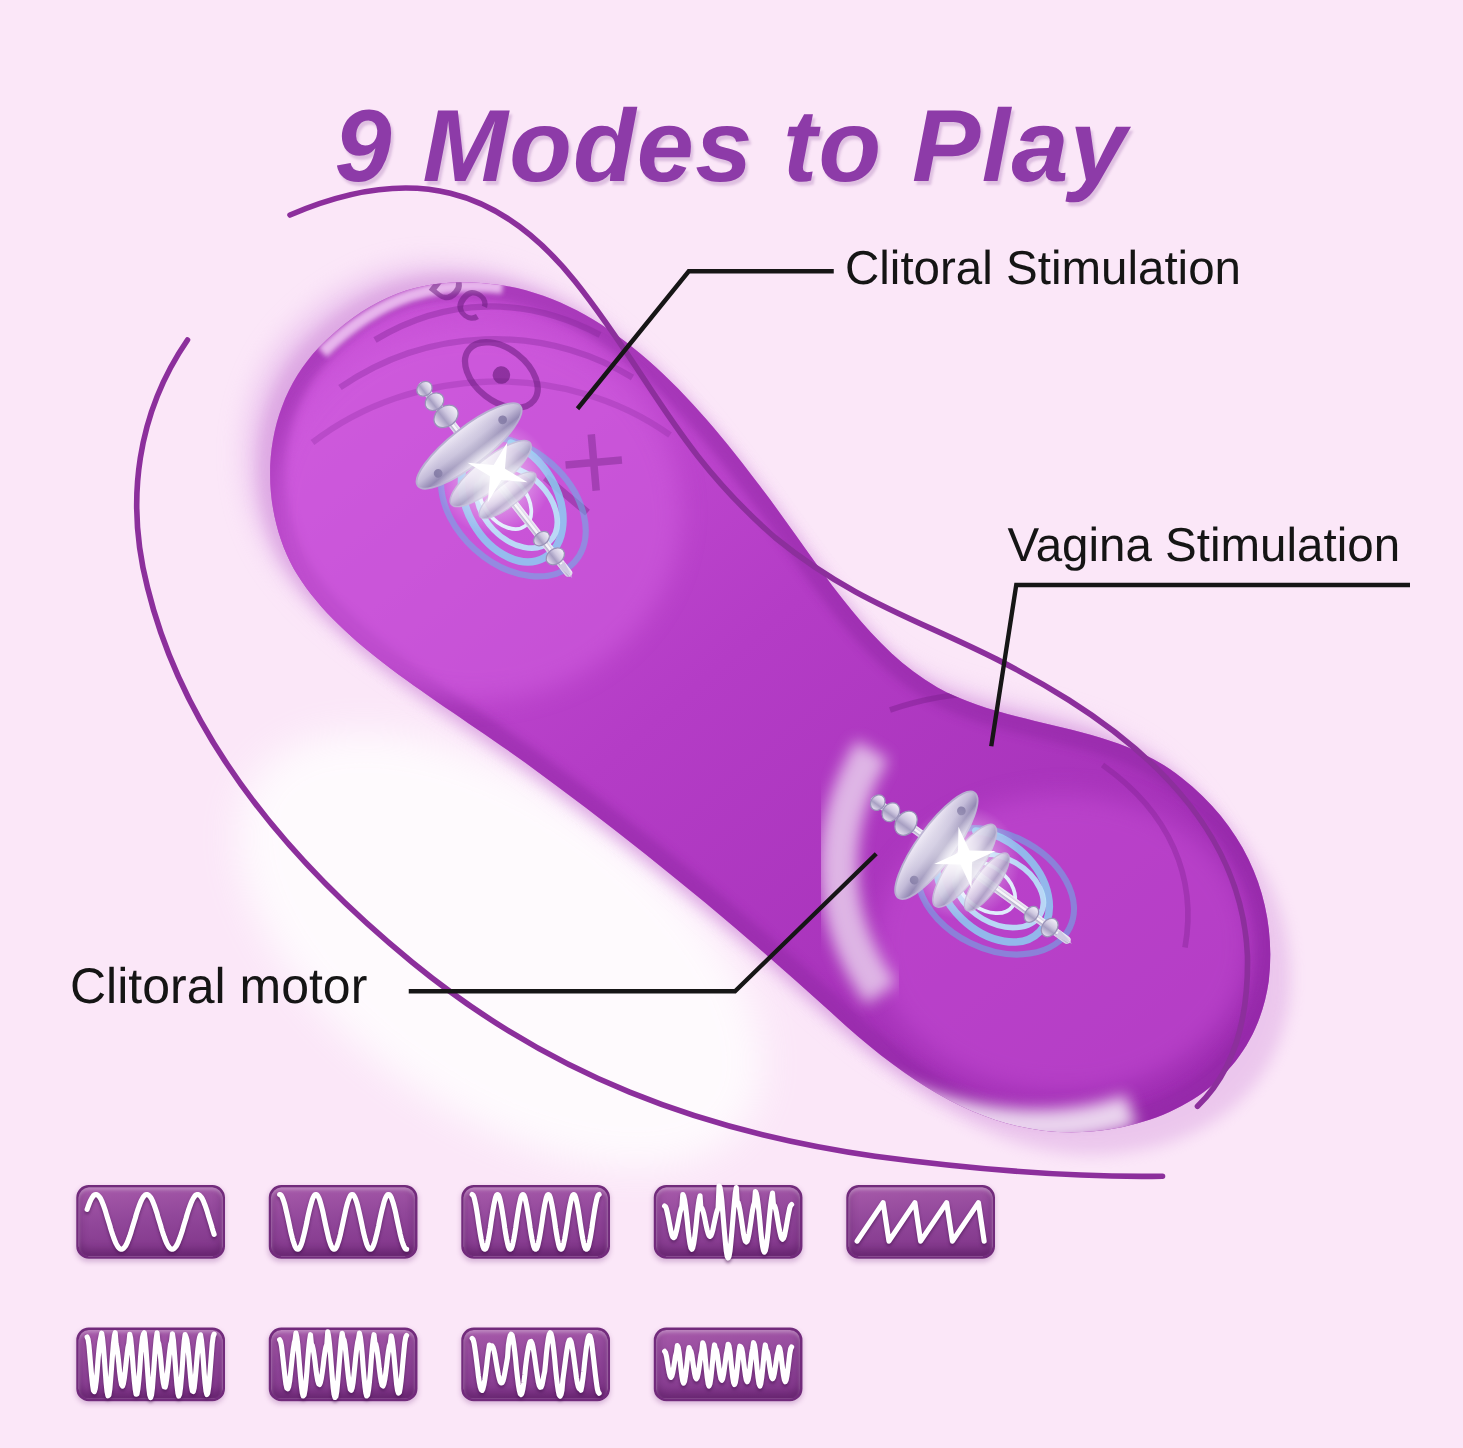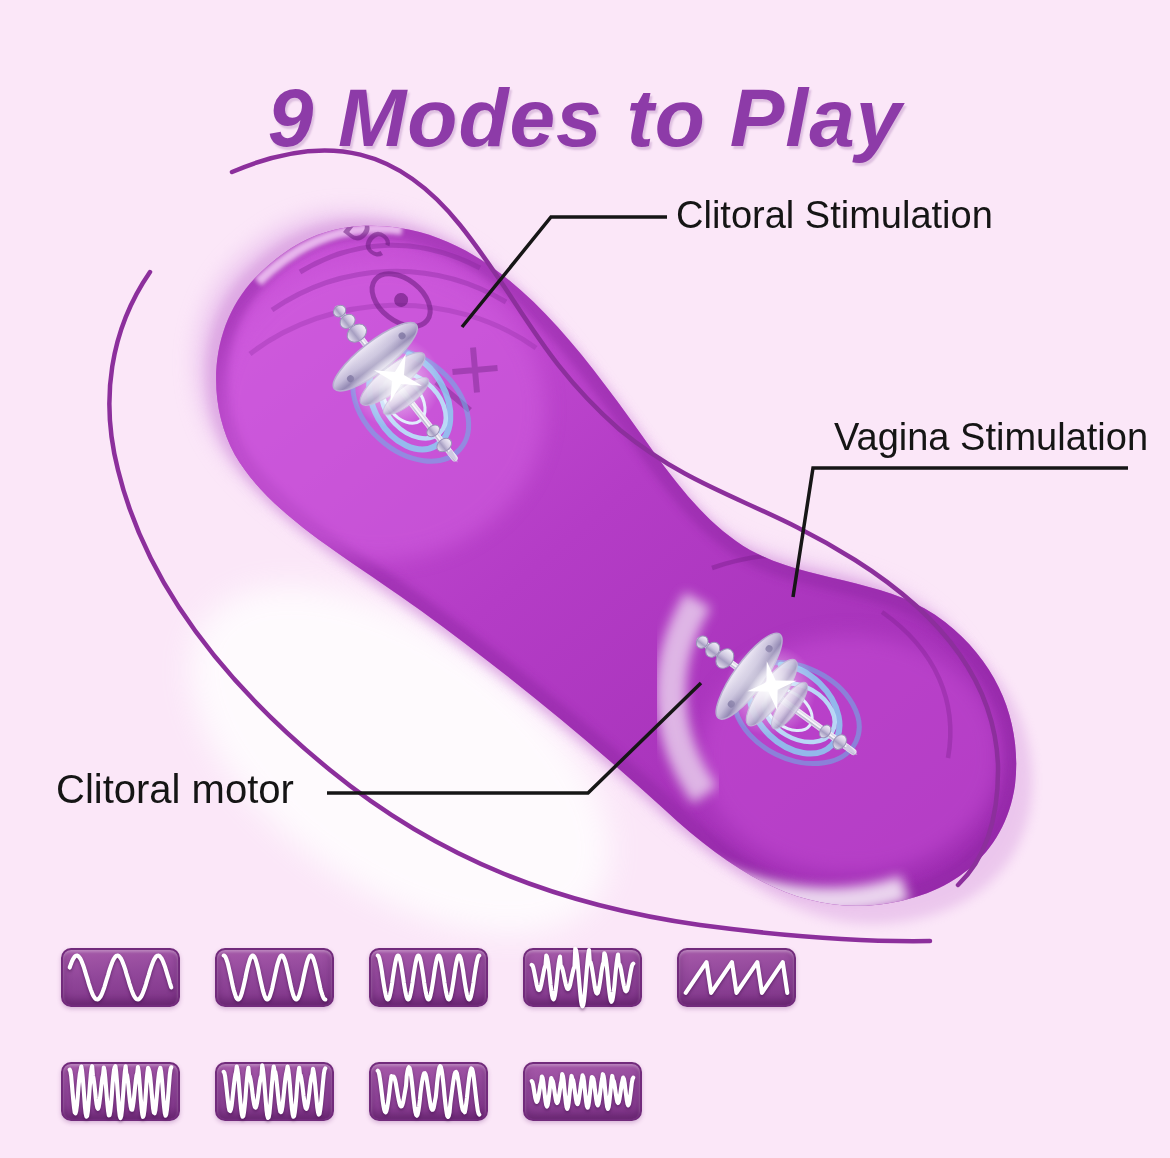"Vagina Stimulation" #lbl-vagina { margin-left: 28px -> none }
